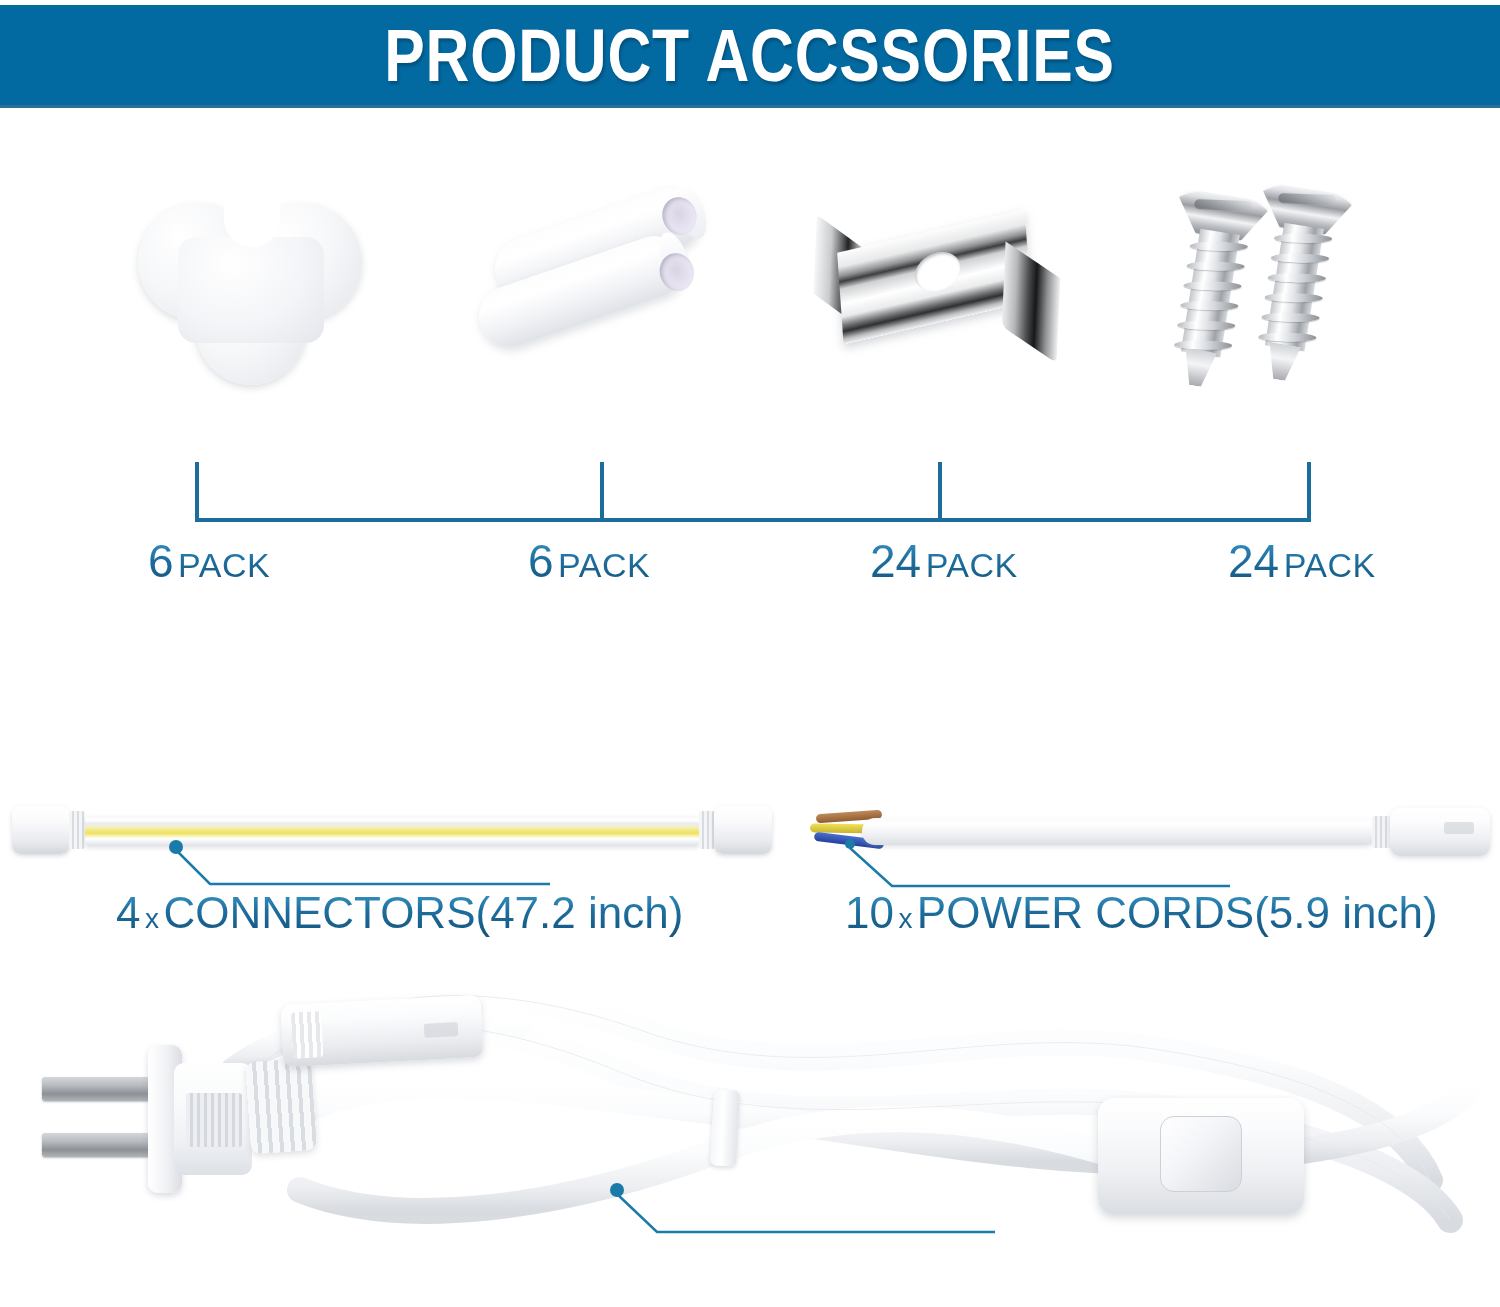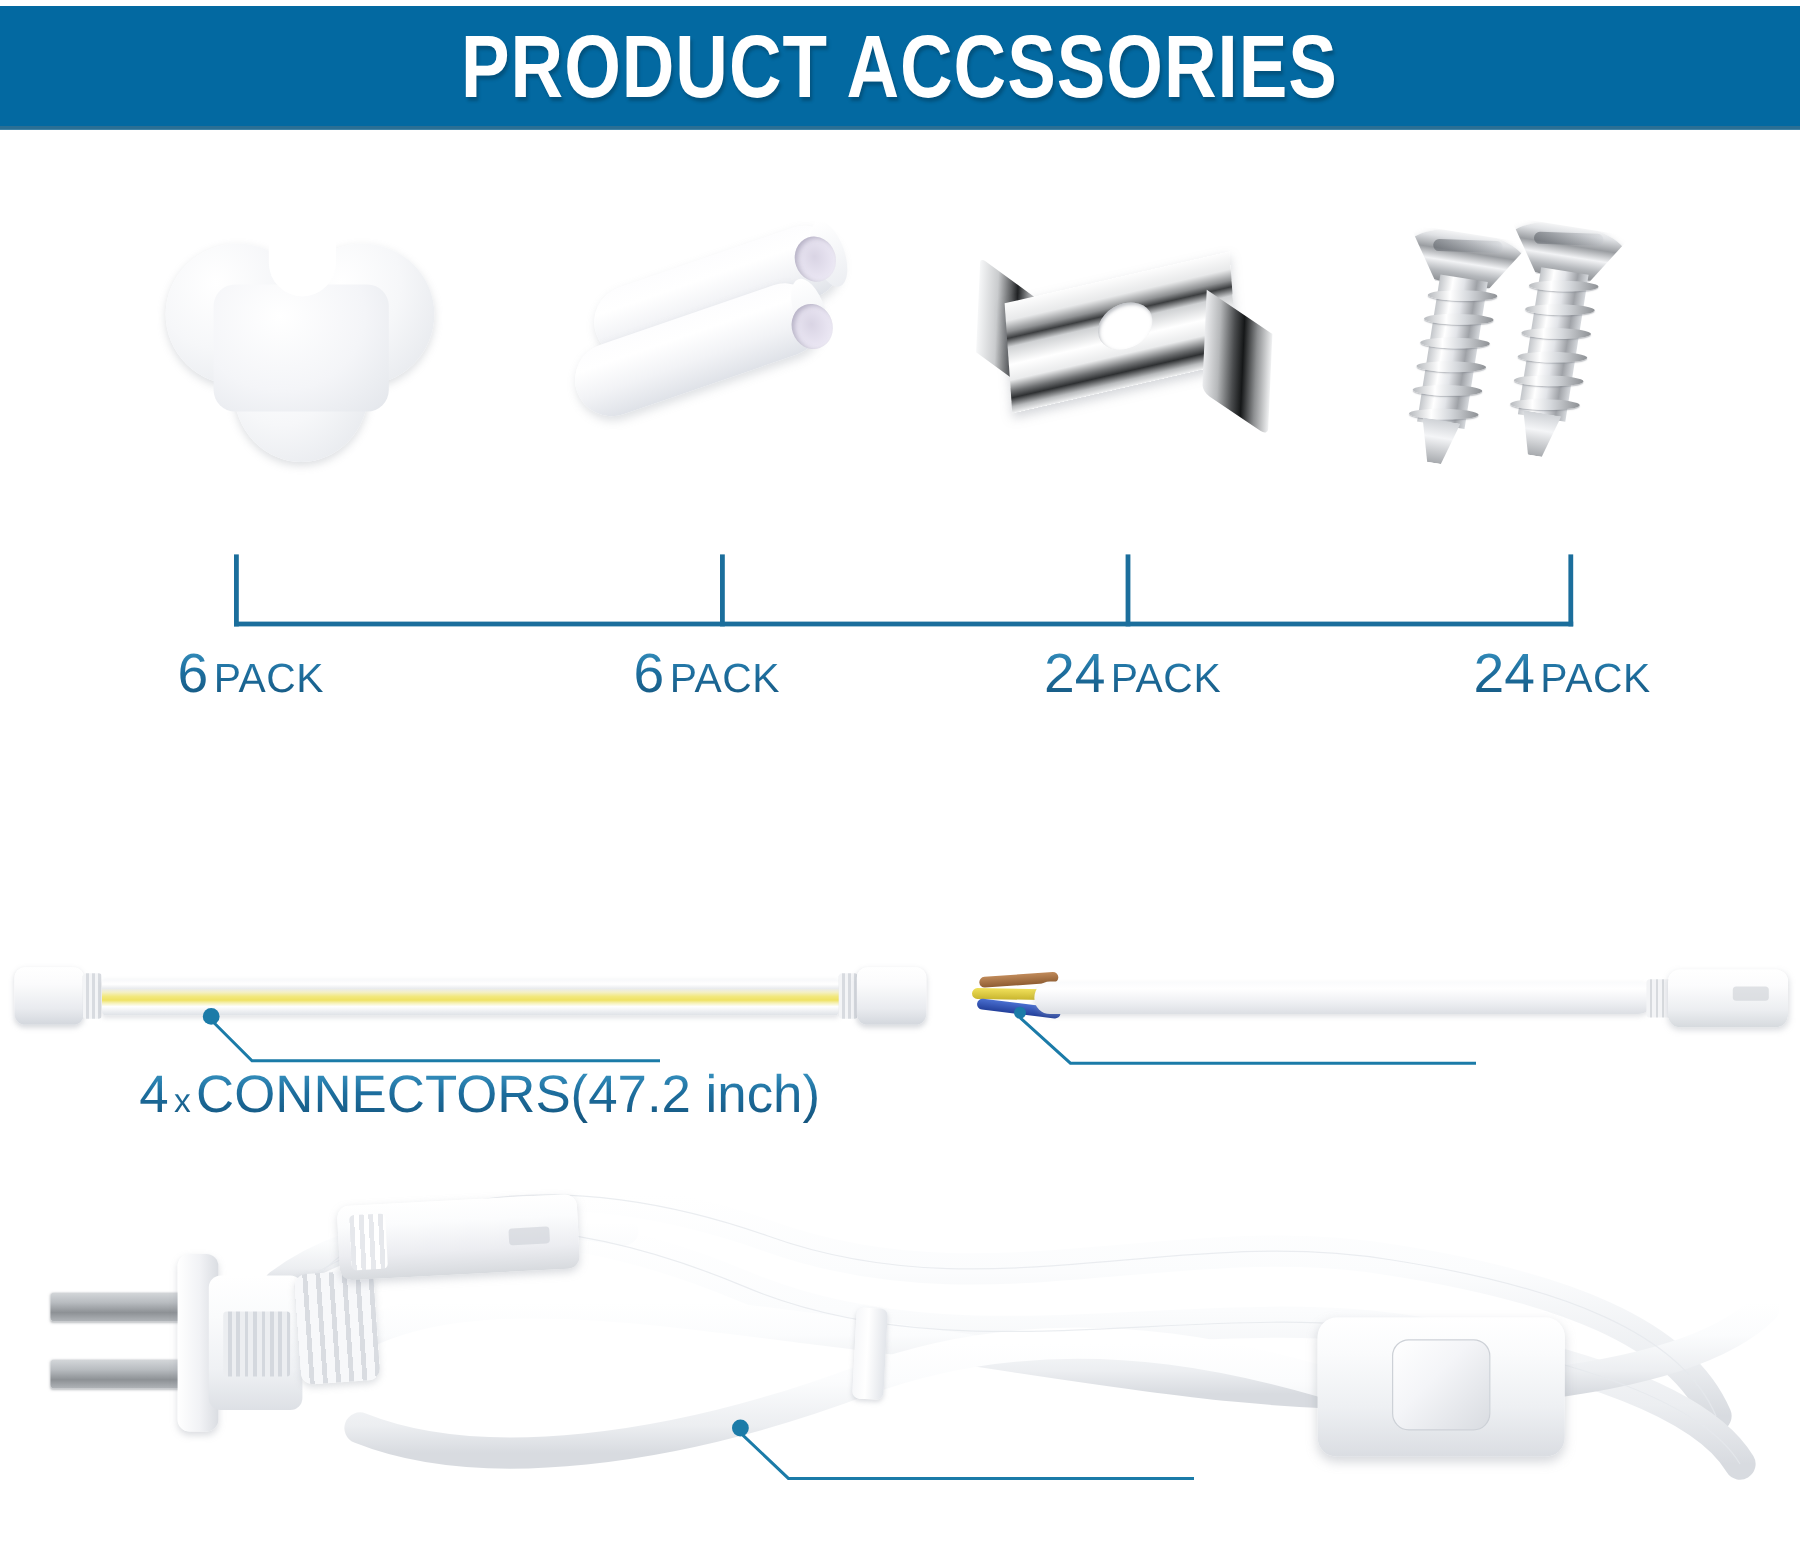"10 x POWER CORDS(5.9 inch)" div.caption { html: none -> <div> <span>10</span><span>&nbsp;</span><span>x</span><span>&nbsp;</span><span>POWER CORDS(5.9 inch)</span> </div> }
